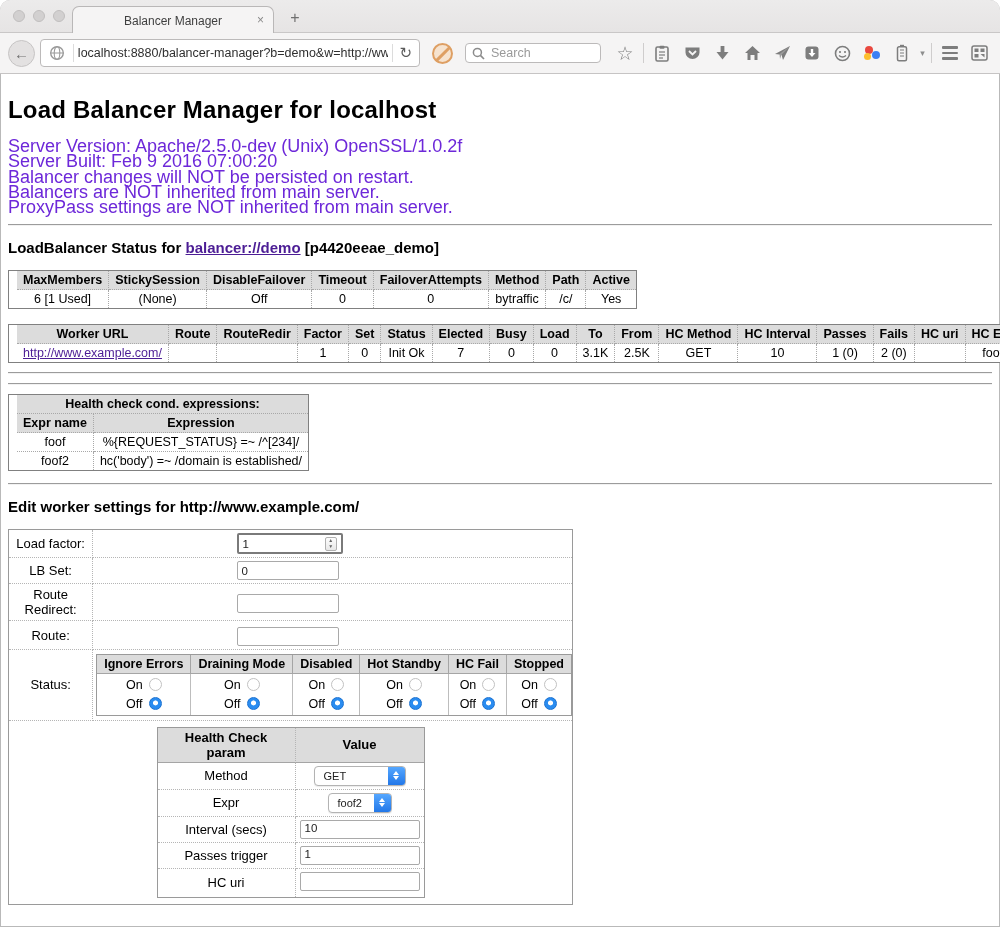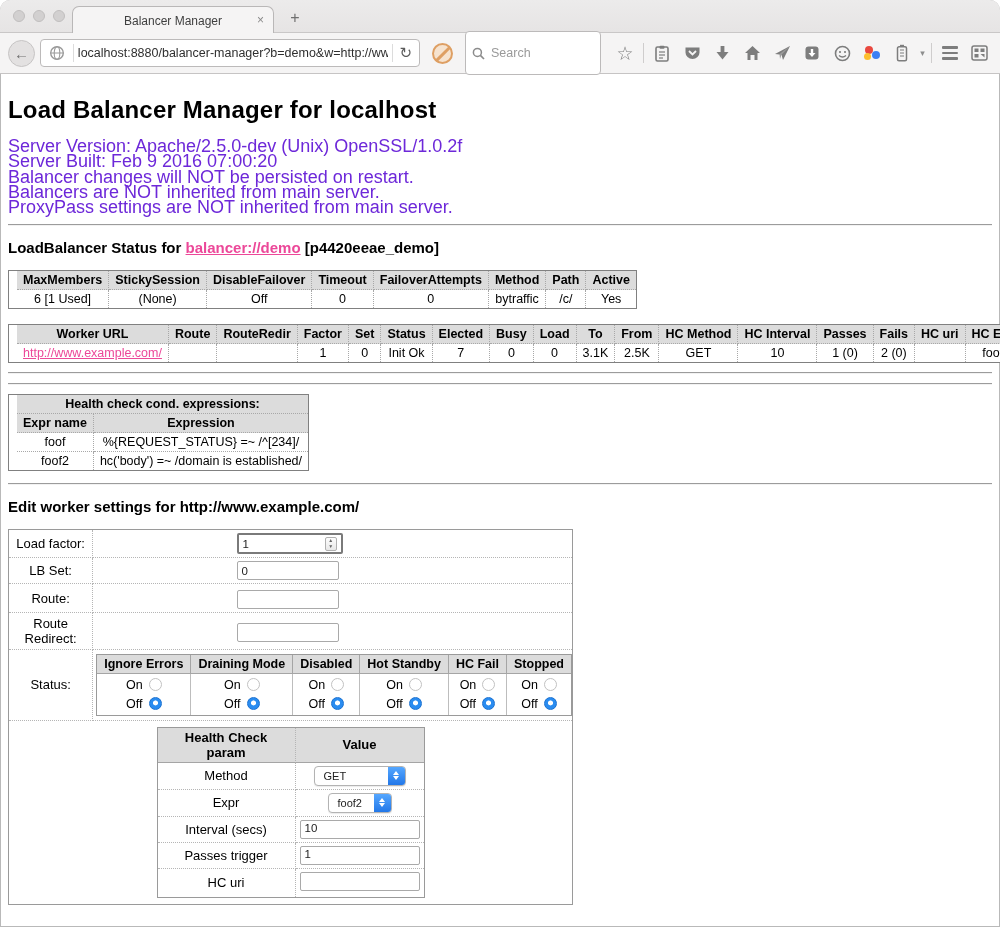"Search" .searchbar { height: 44px -> 20px }
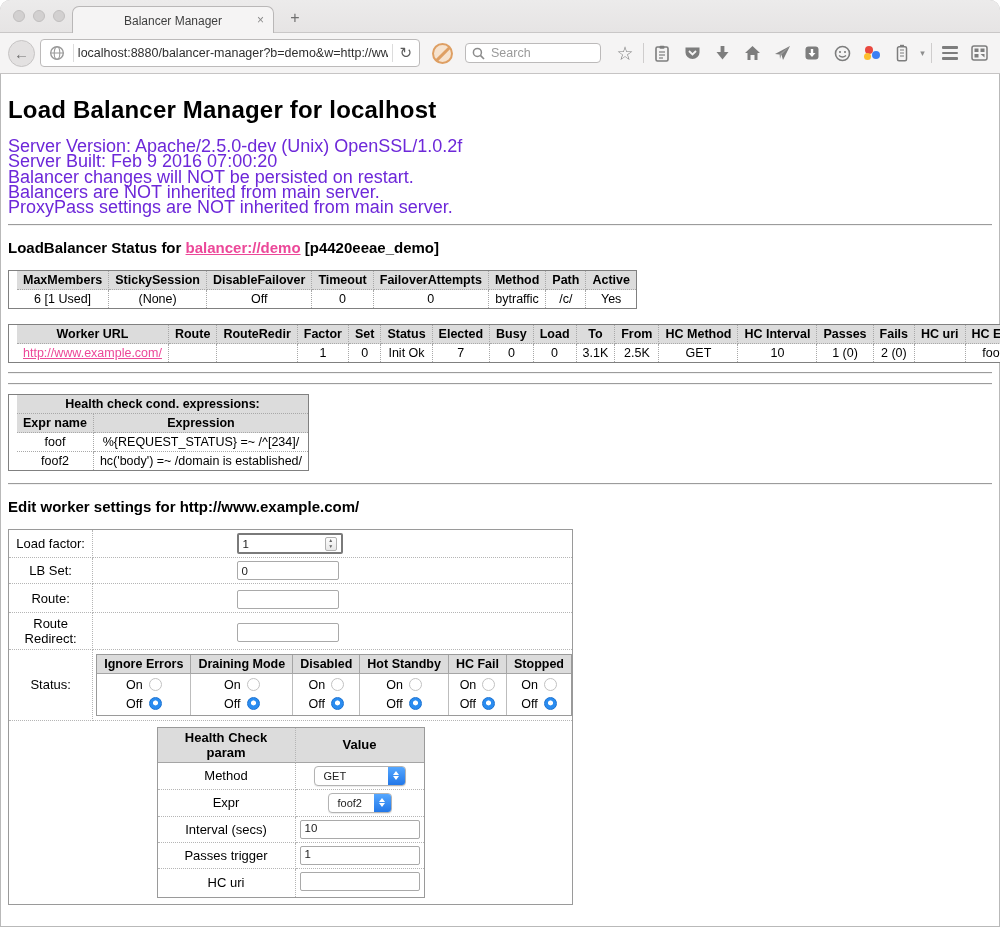"balancer://demo" a.plink { color: #ec4899 -> #4c1d95 }
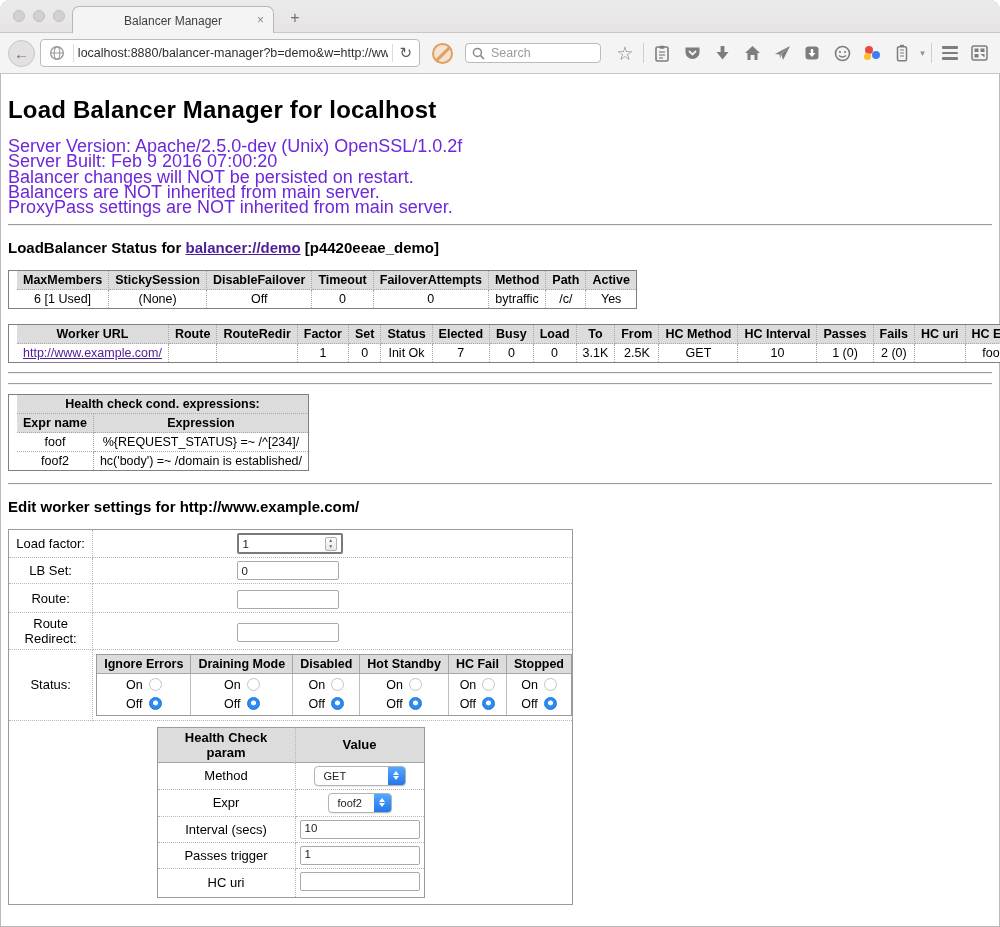"Route:" tr { order: before "Route Redirect:" -> after "Route Redirect:" }
